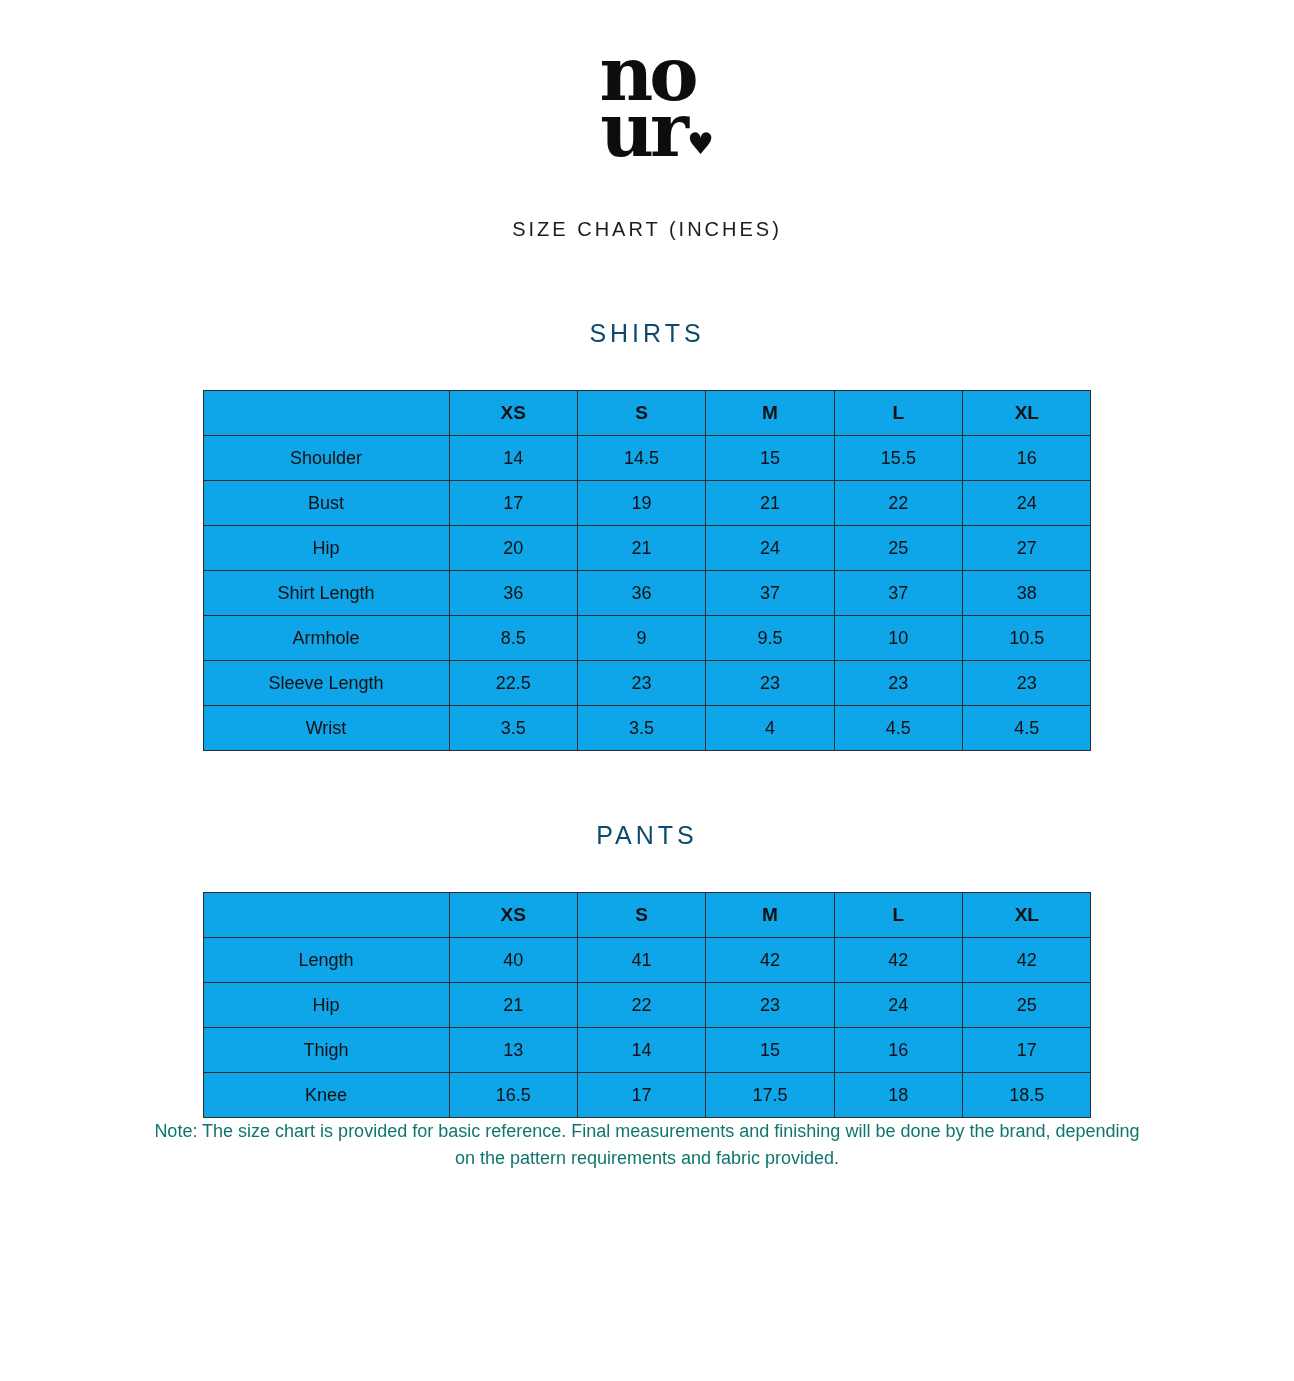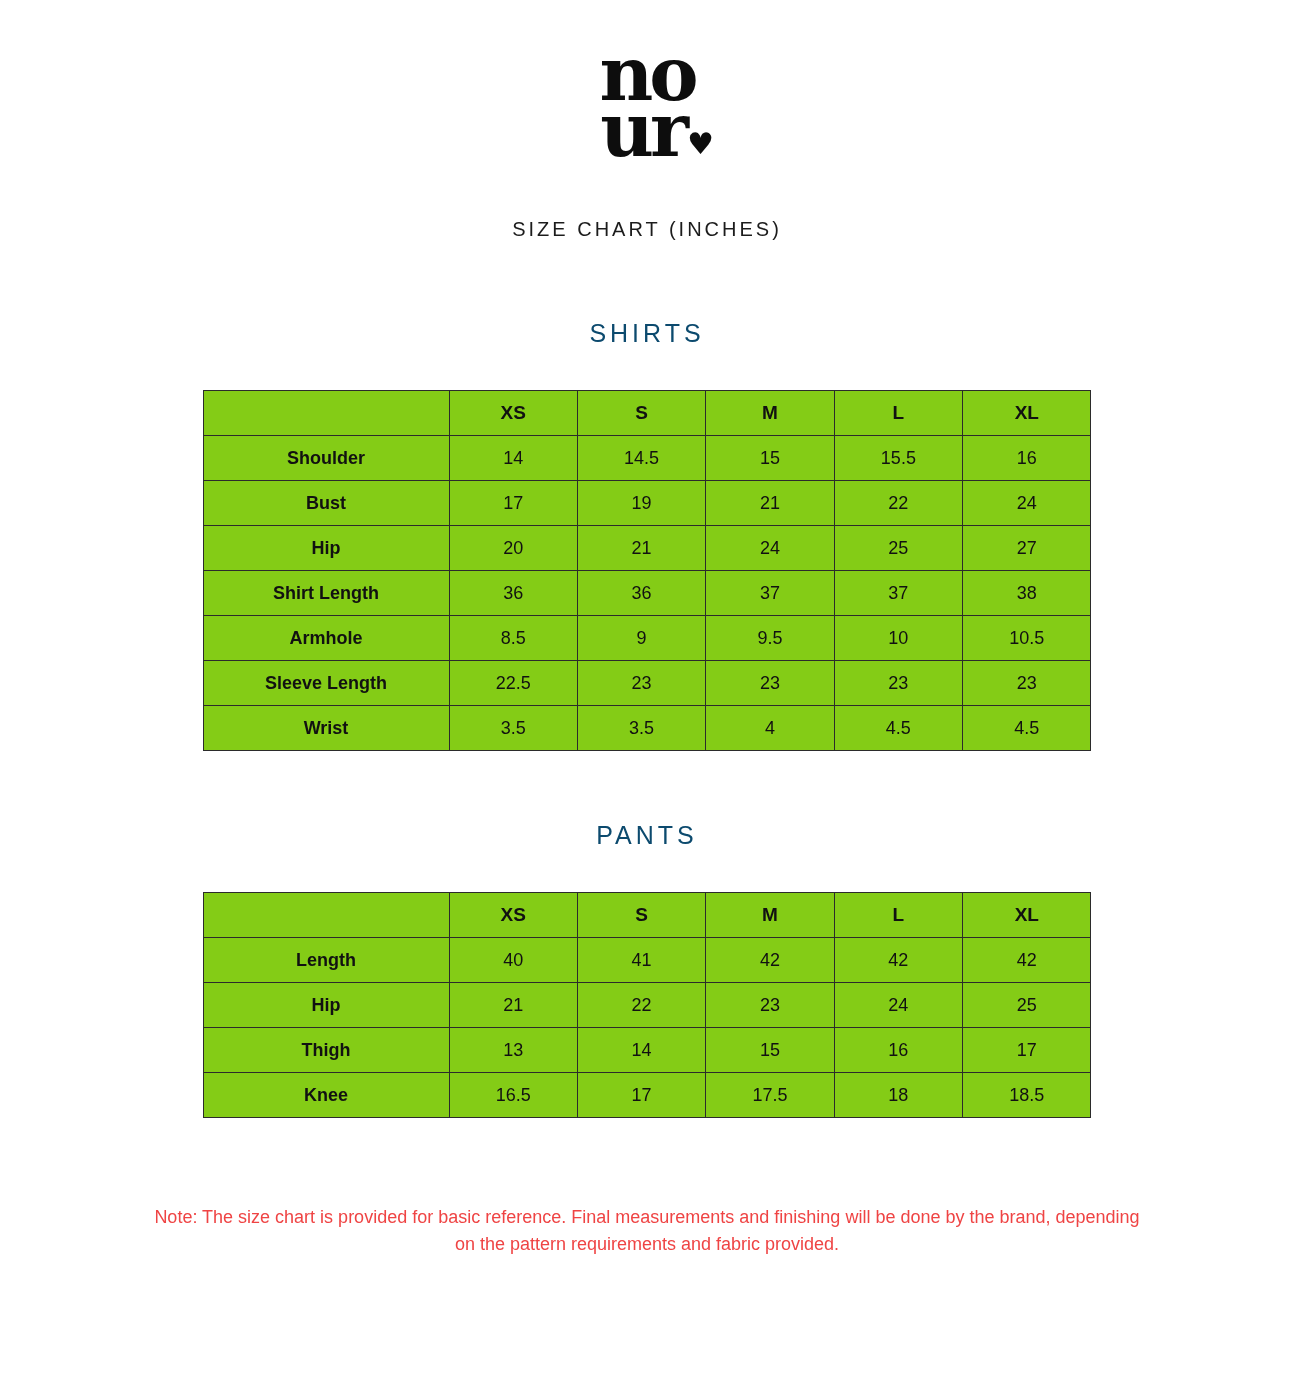"XS" table.size-table { background: #84cc16 -> #0ea5e9 }
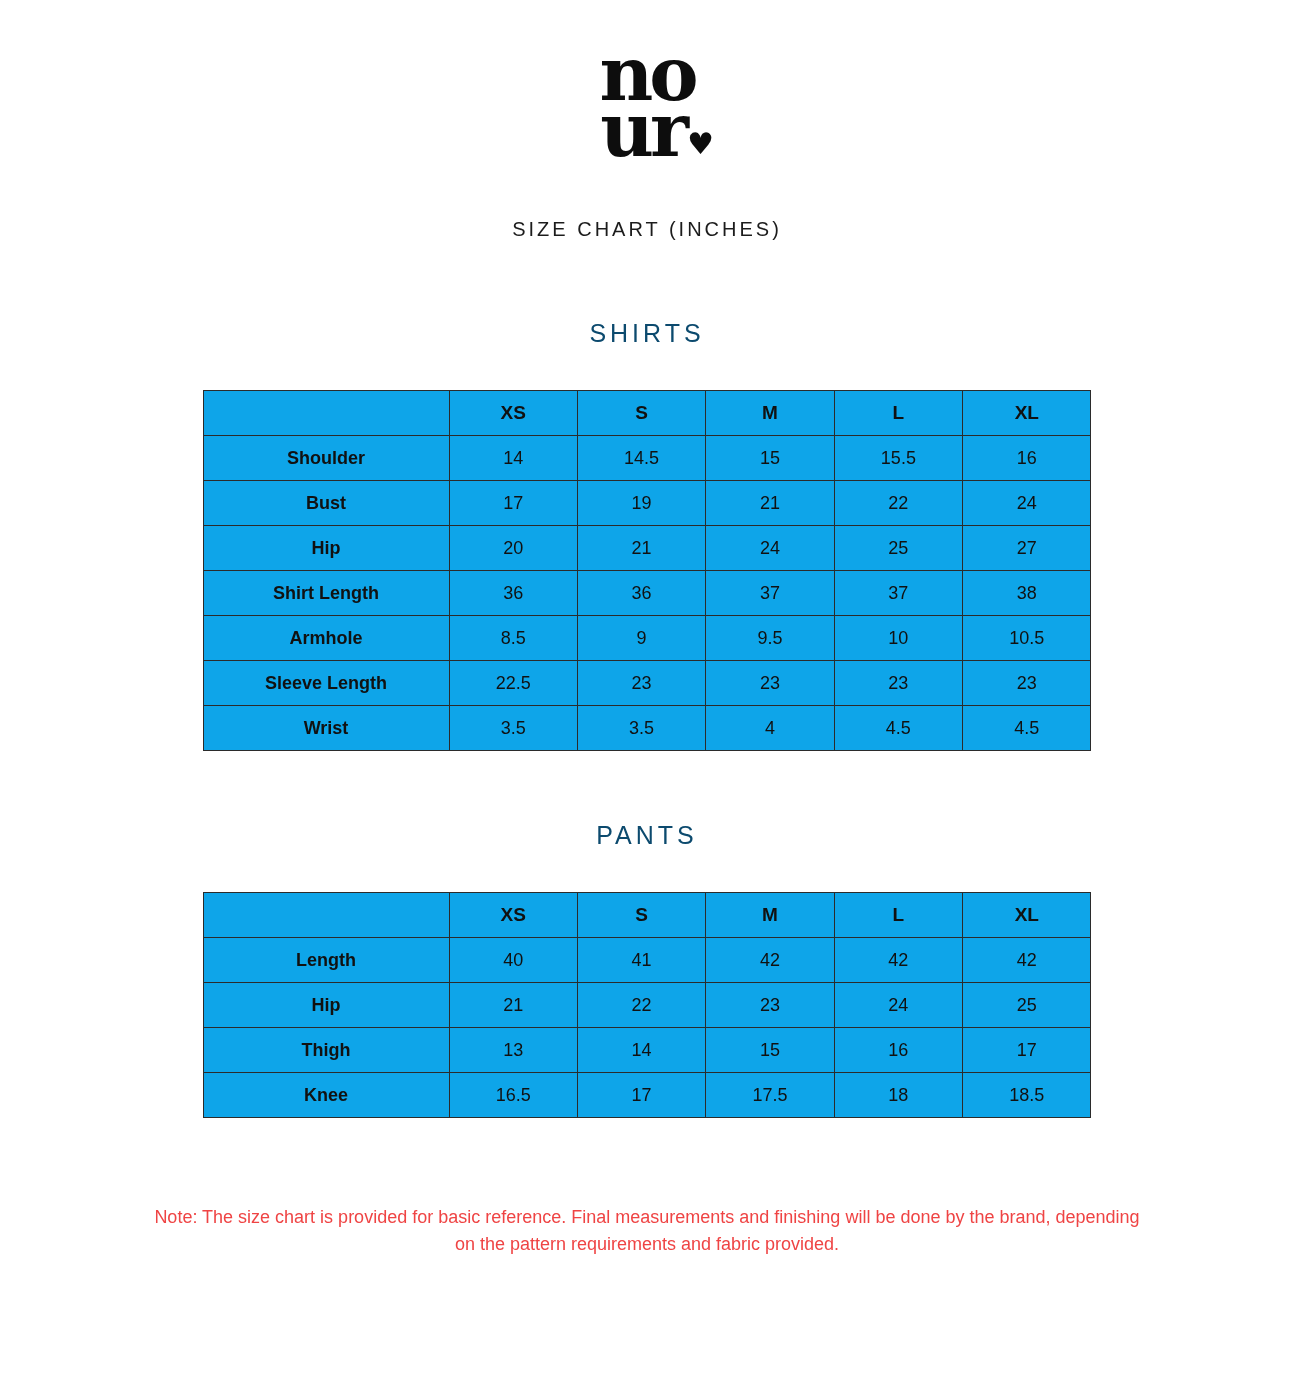"Shoulder" table.size-table td.row-label { font-weight: 700 -> 400 }
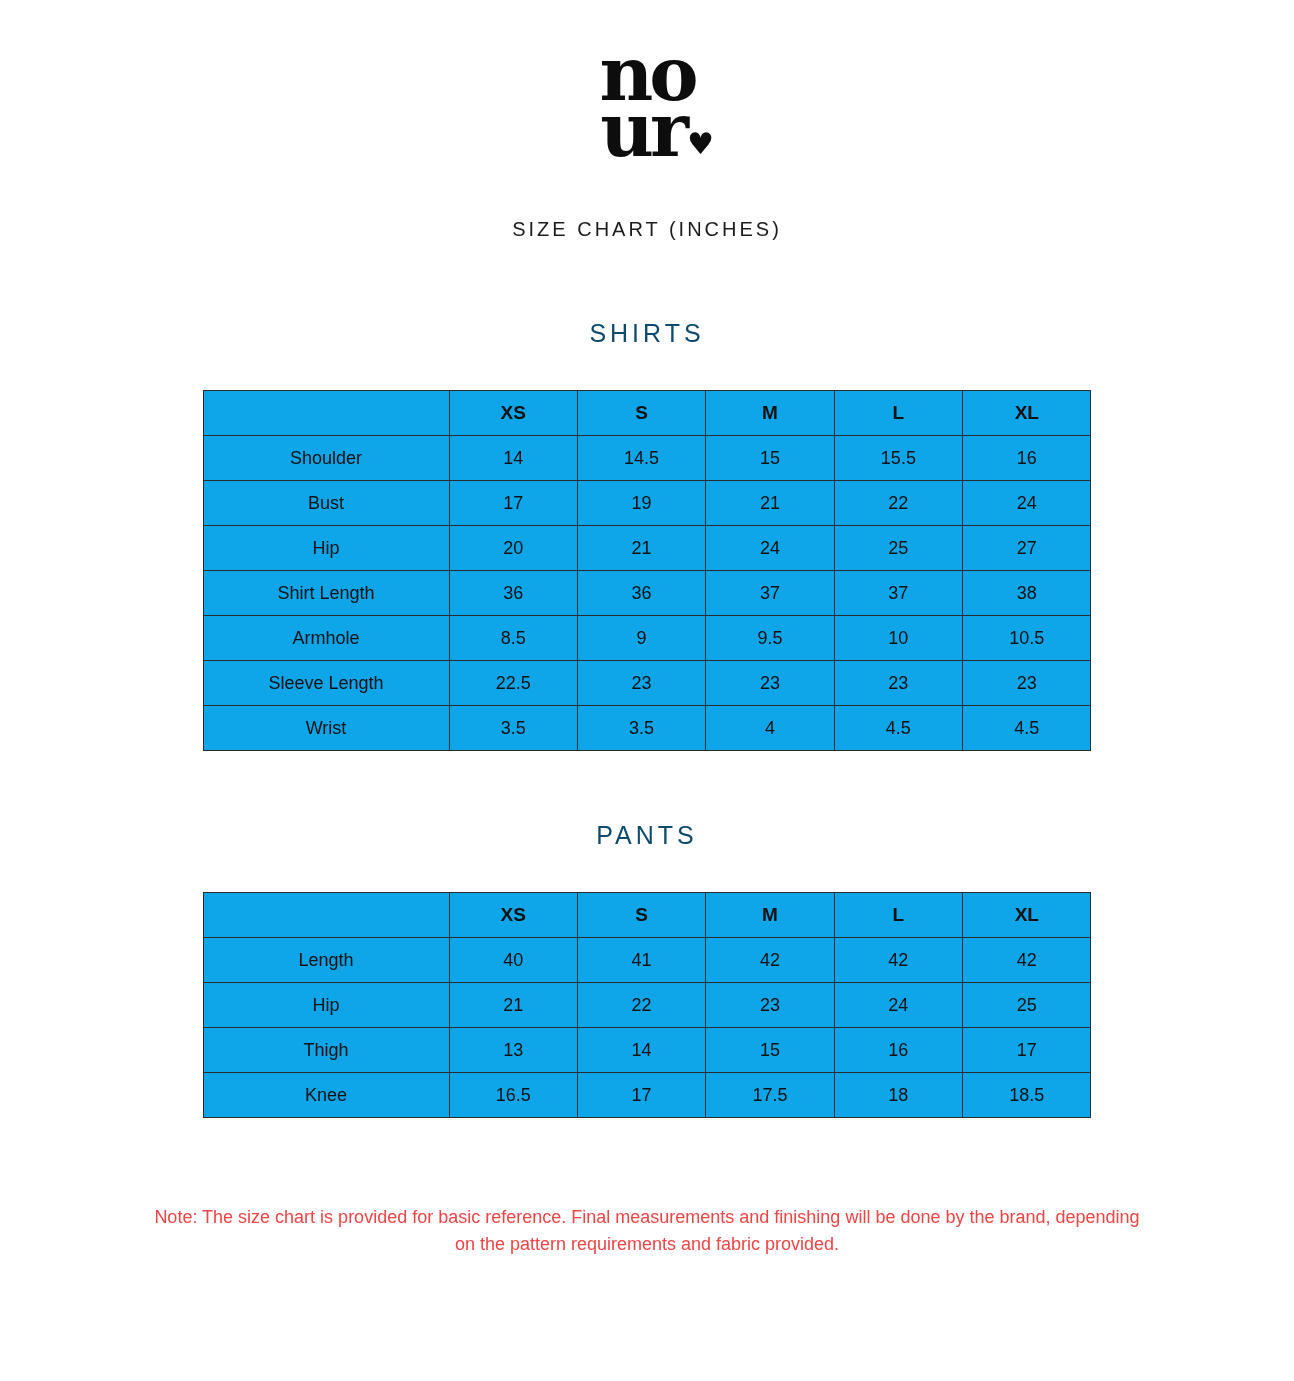"Note: The size chart is" .note { color: #ef4444 -> #0f766e; margin-top: 86px -> none }
